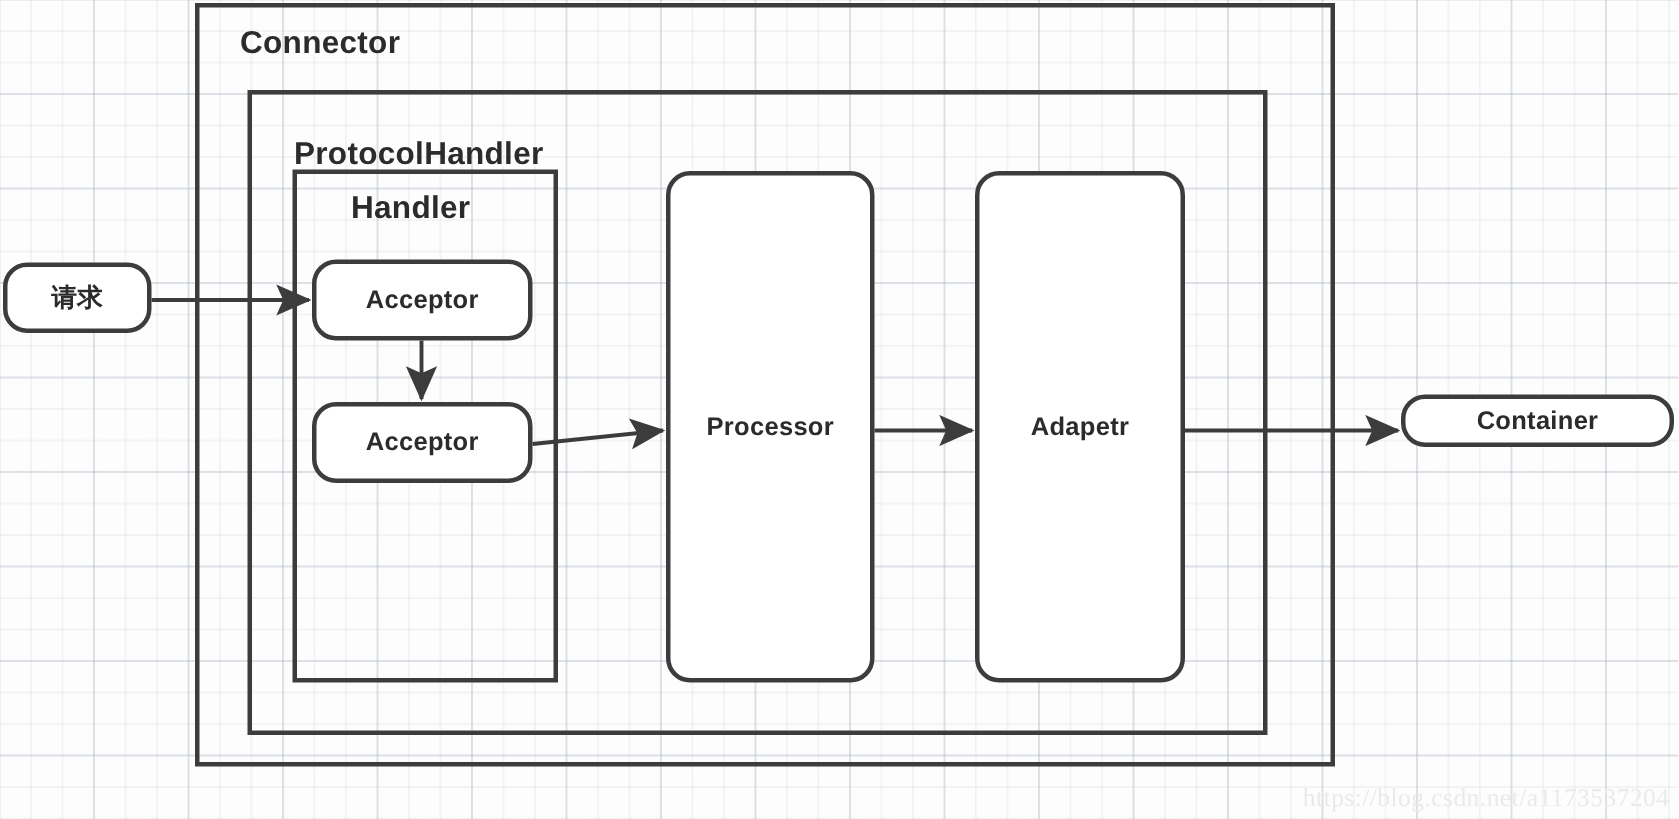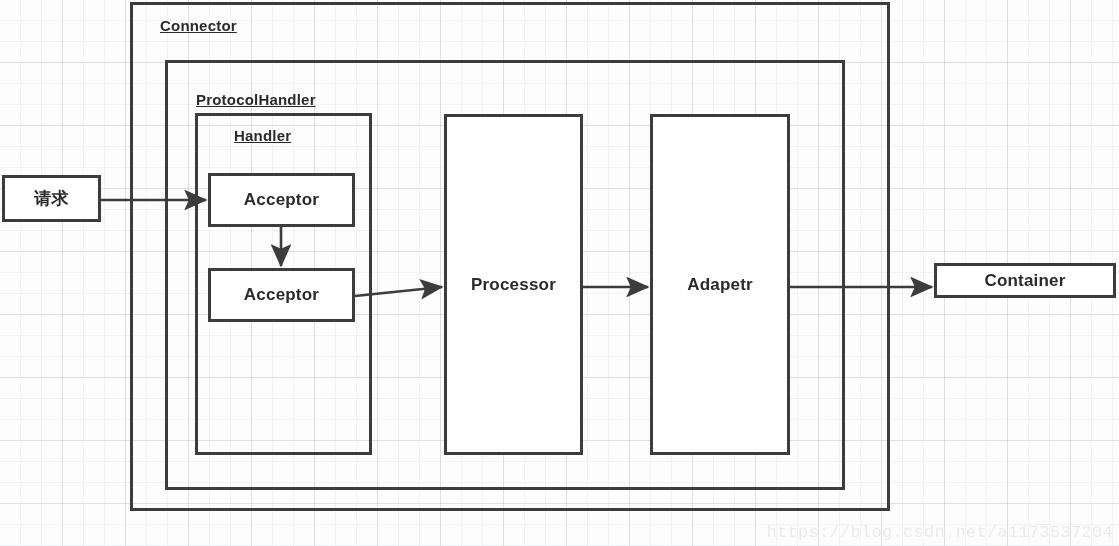"Connector" .grp-label { font-size: 15px -> 21px; text-decoration: underline -> none }
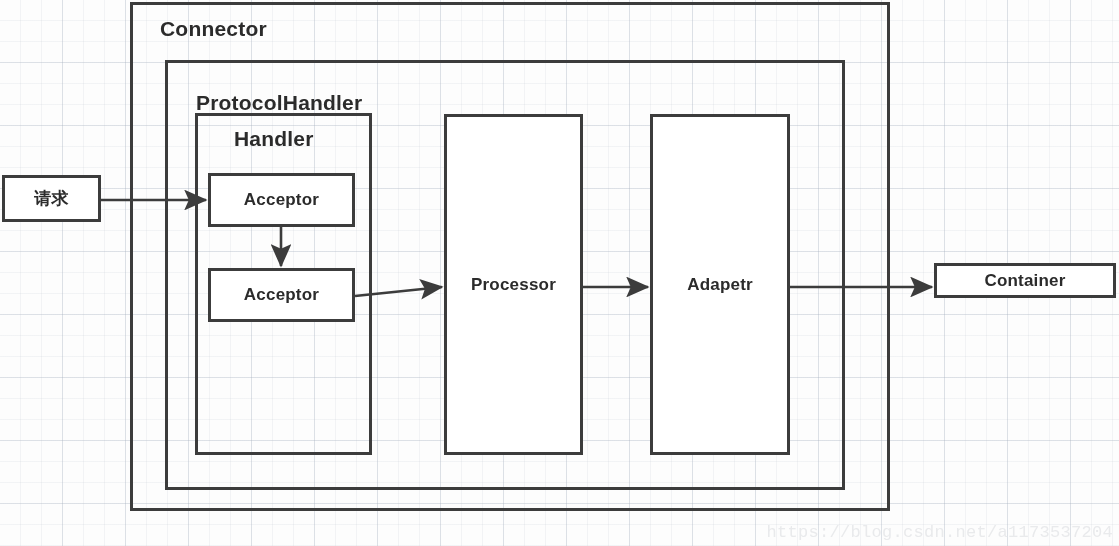"请求" .centered { border-radius: none -> 16px }
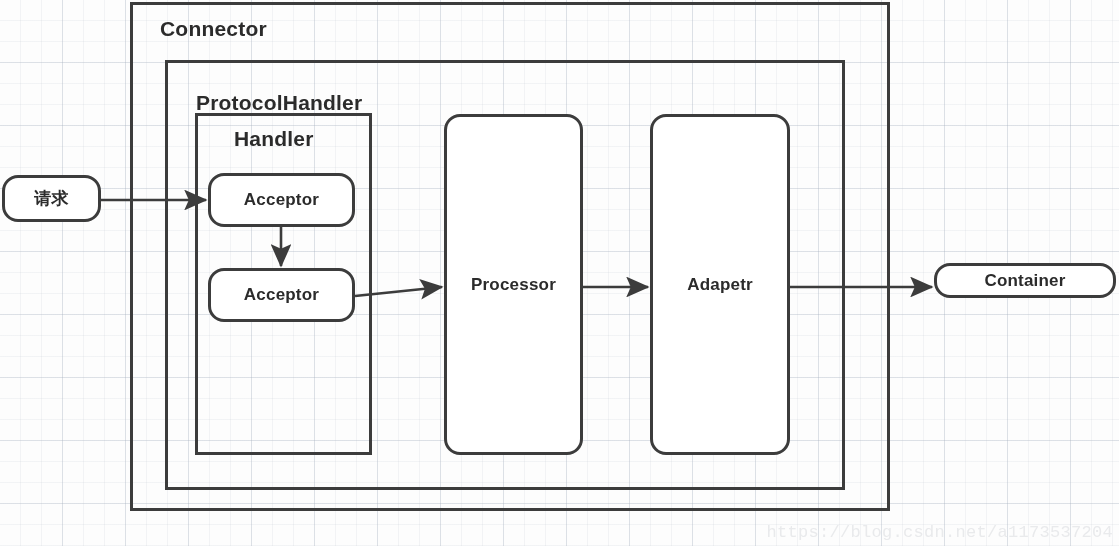"https://blog.csdn.net/a1173537204" .watermark { font-family: Liberation Mono, monospace -> Liberation Serif, serif }
